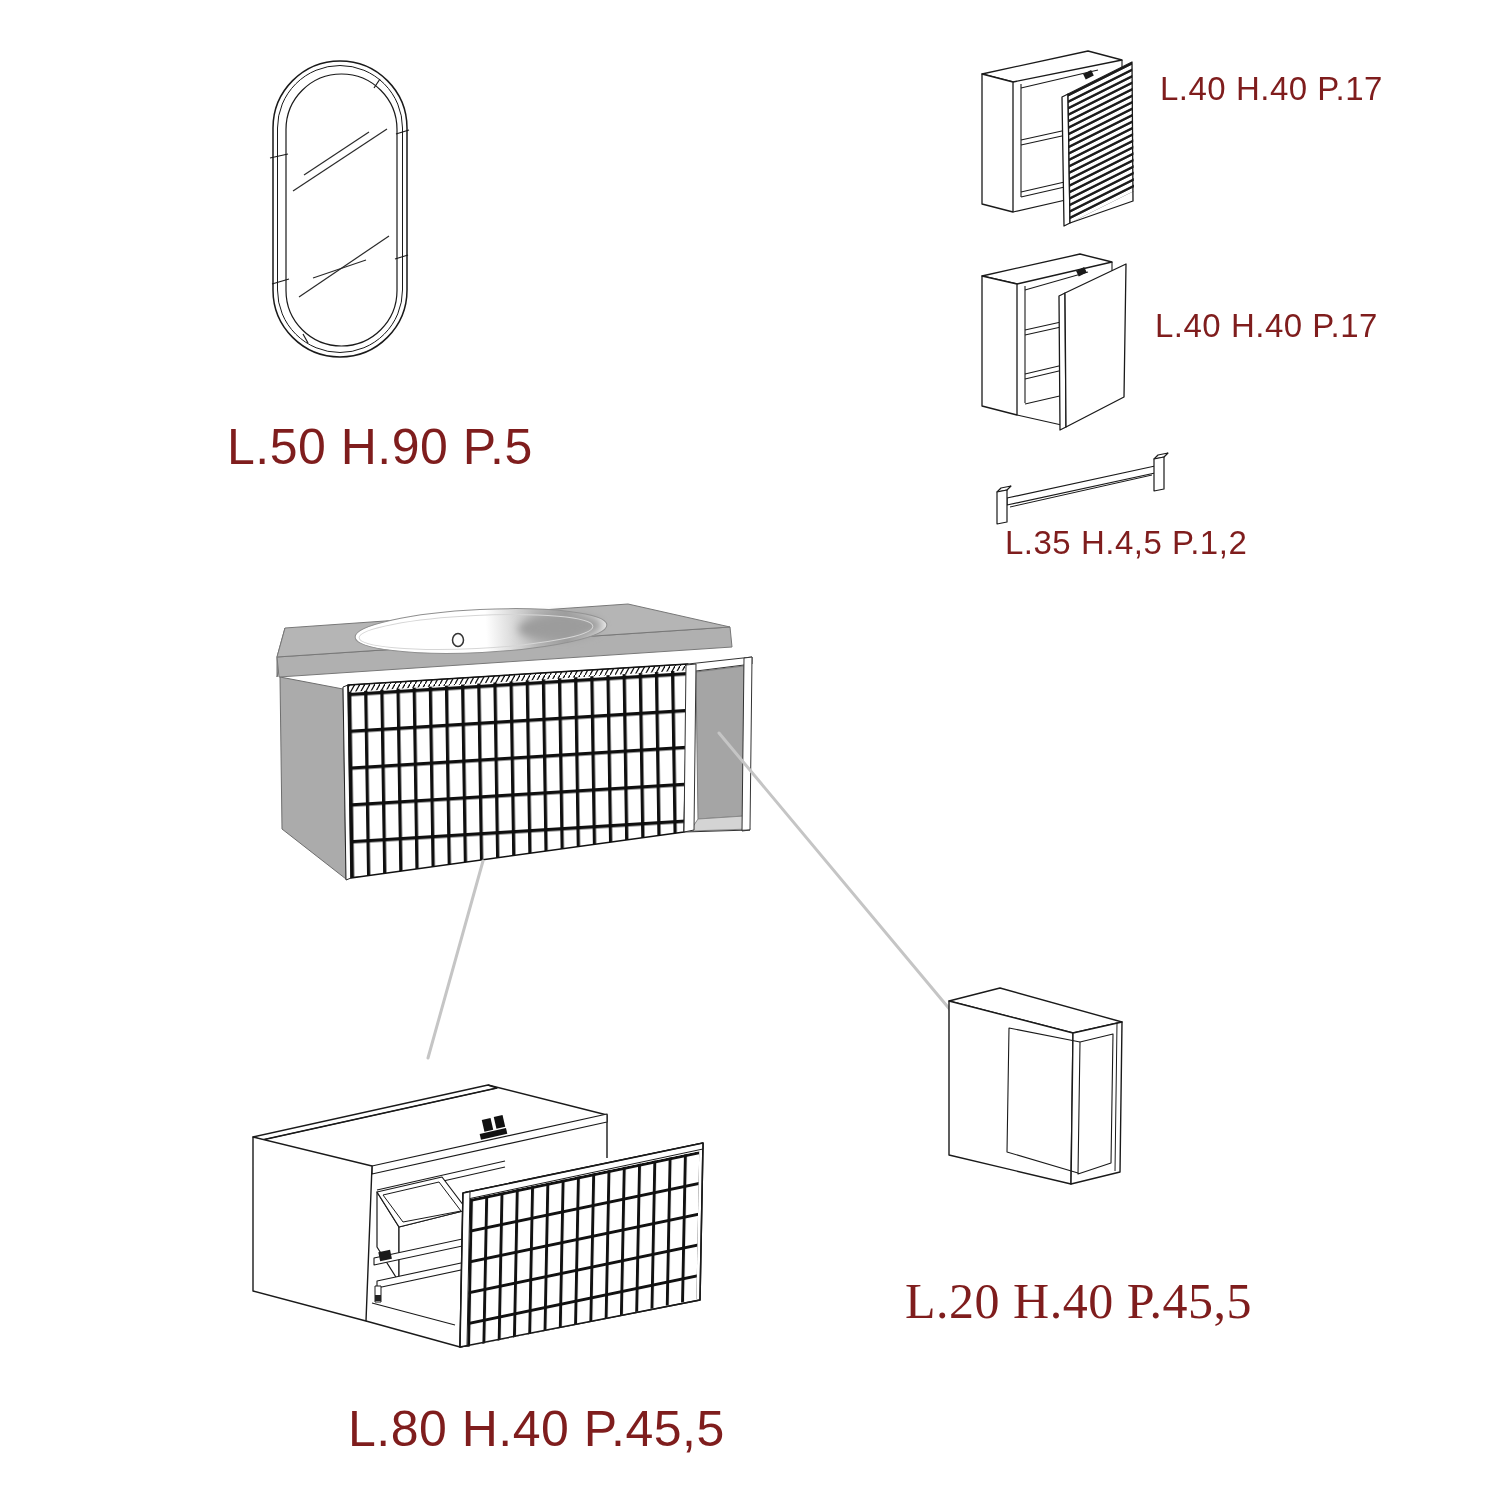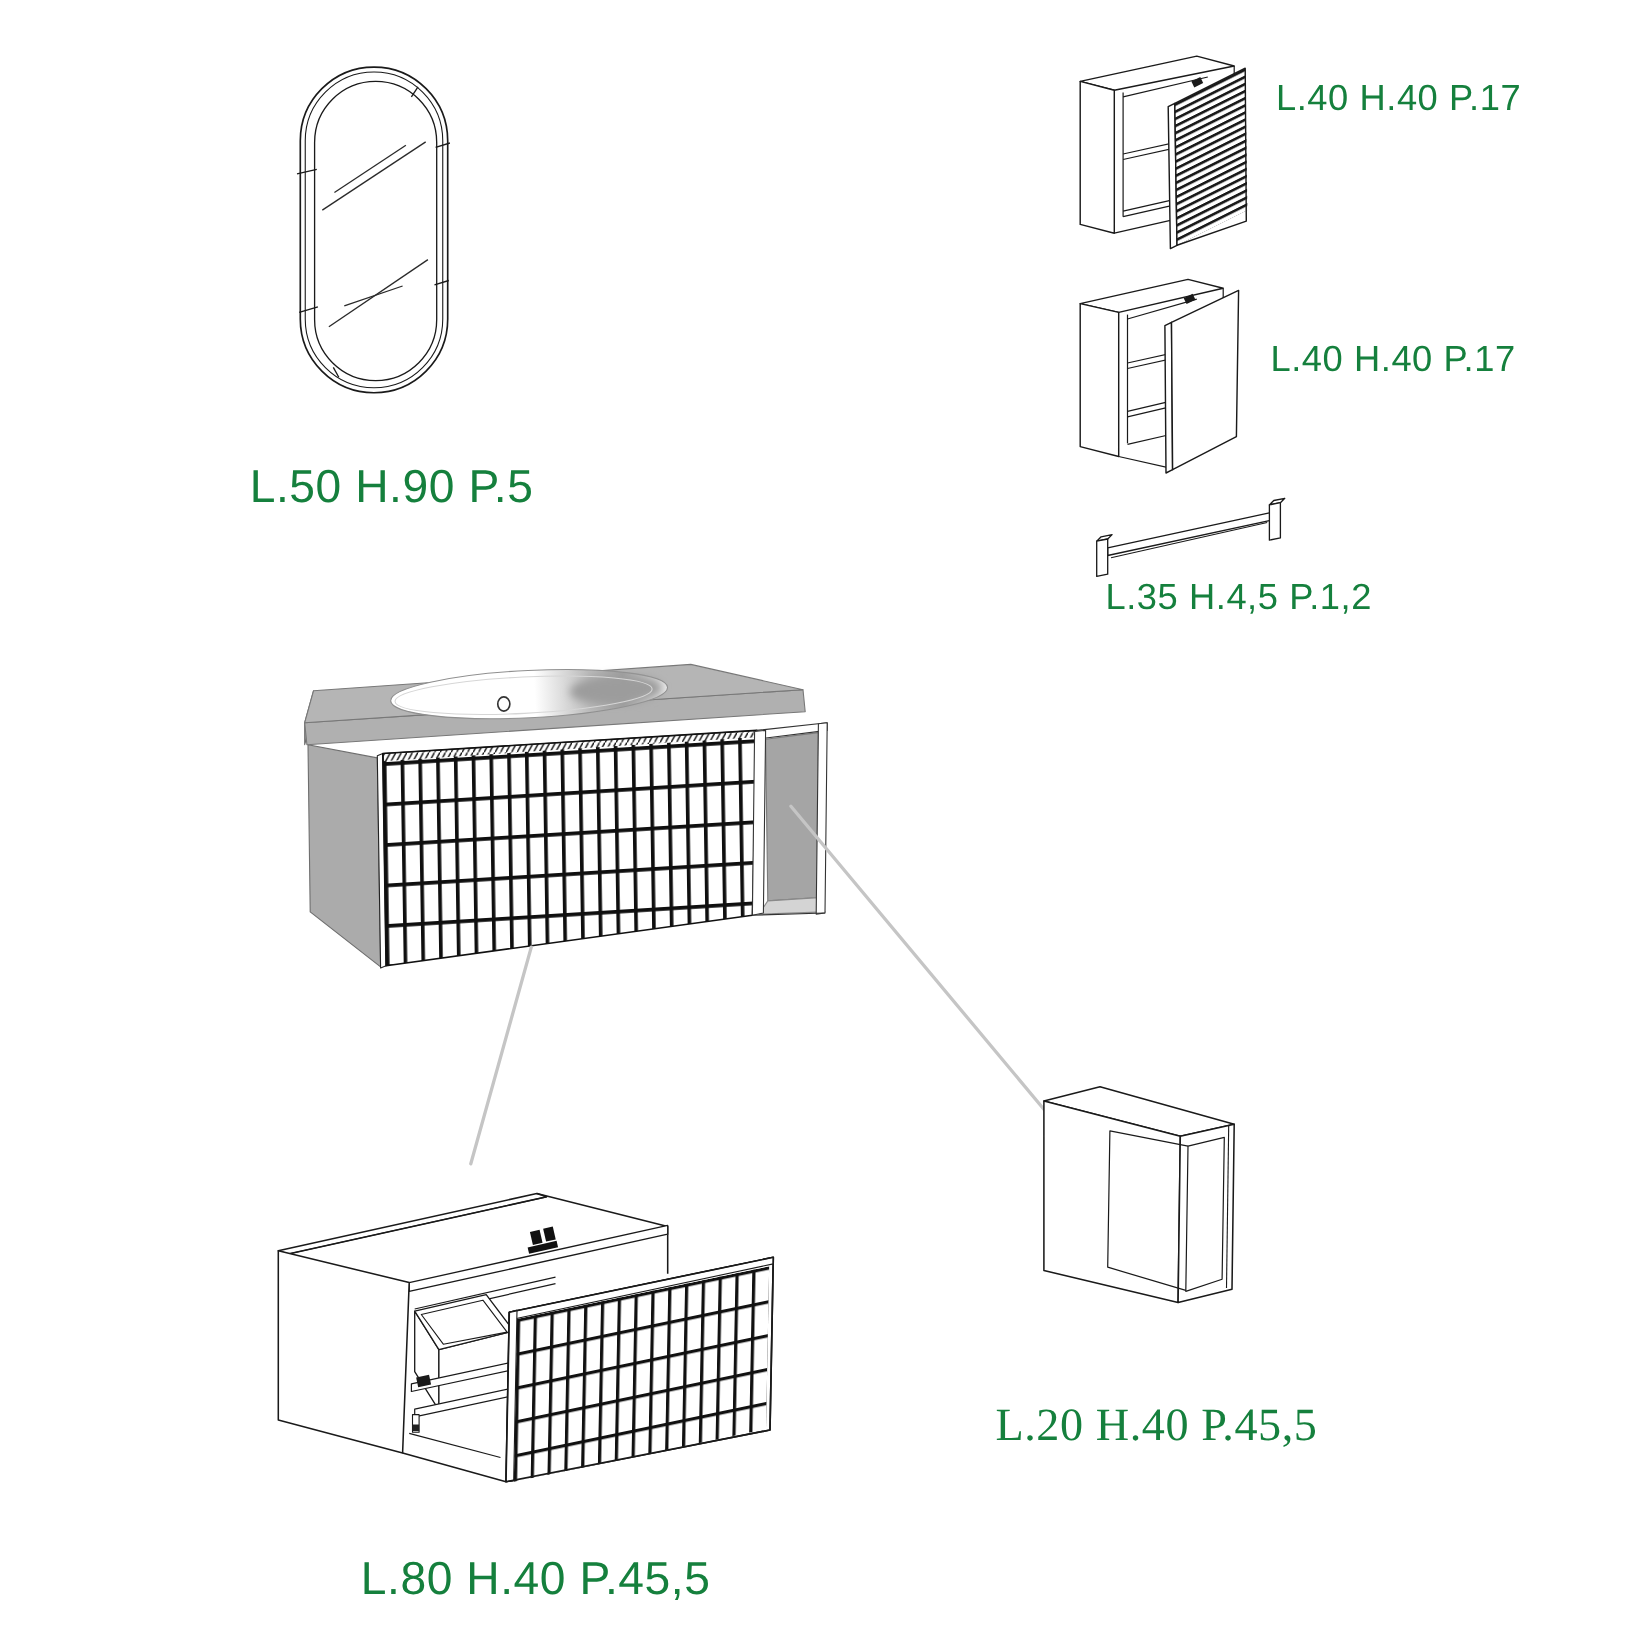"L.40 H.40 P.17" .dim-label { color: #15803d -> #7f1d1d }
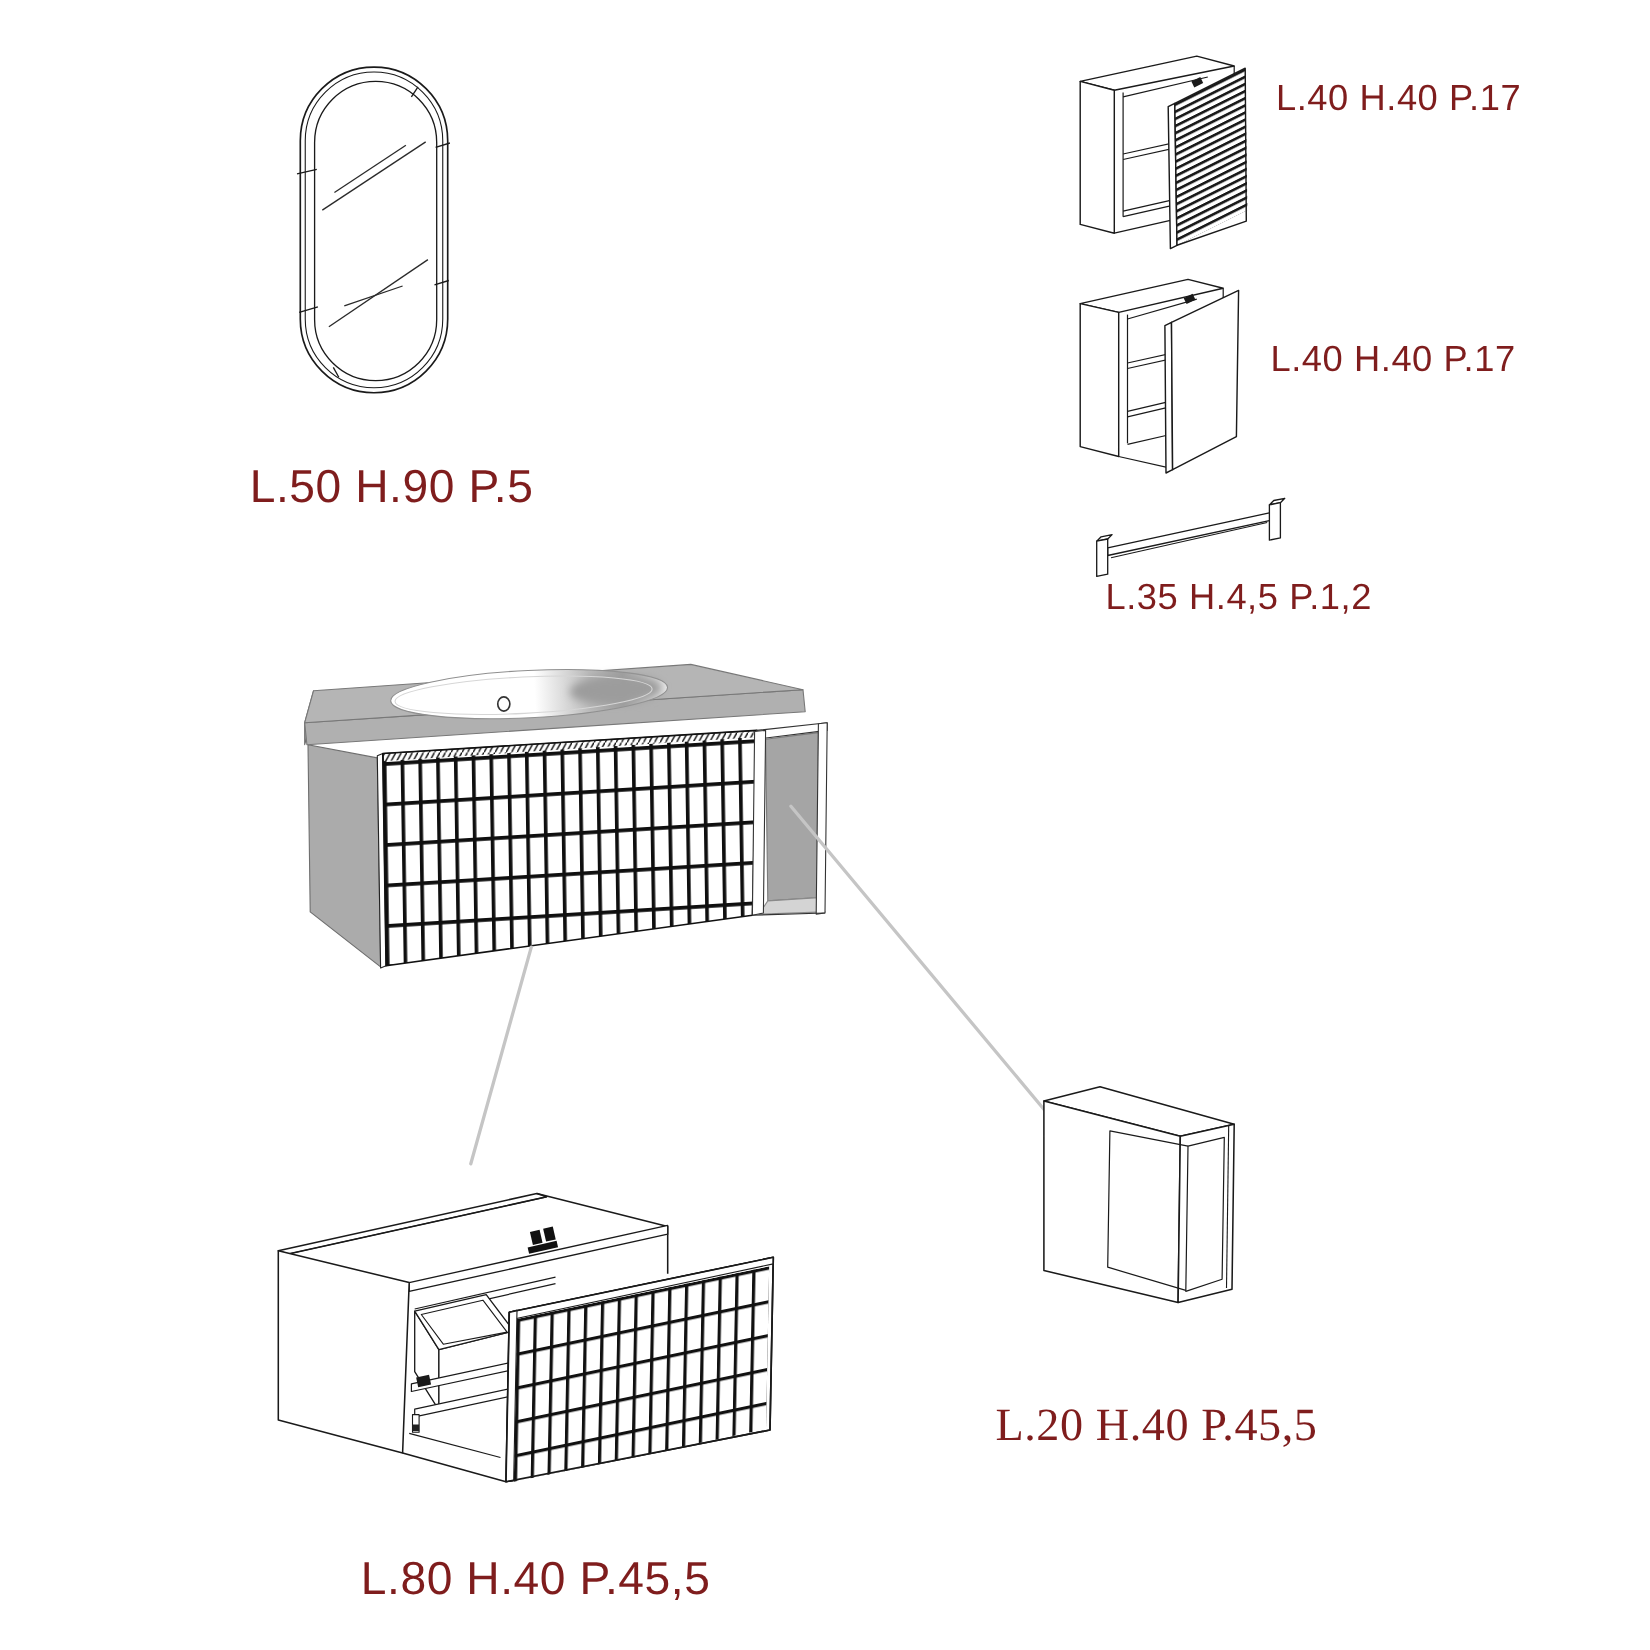"L.50 H.90 P.5" .label-lg { font-size: 42px -> 50px }
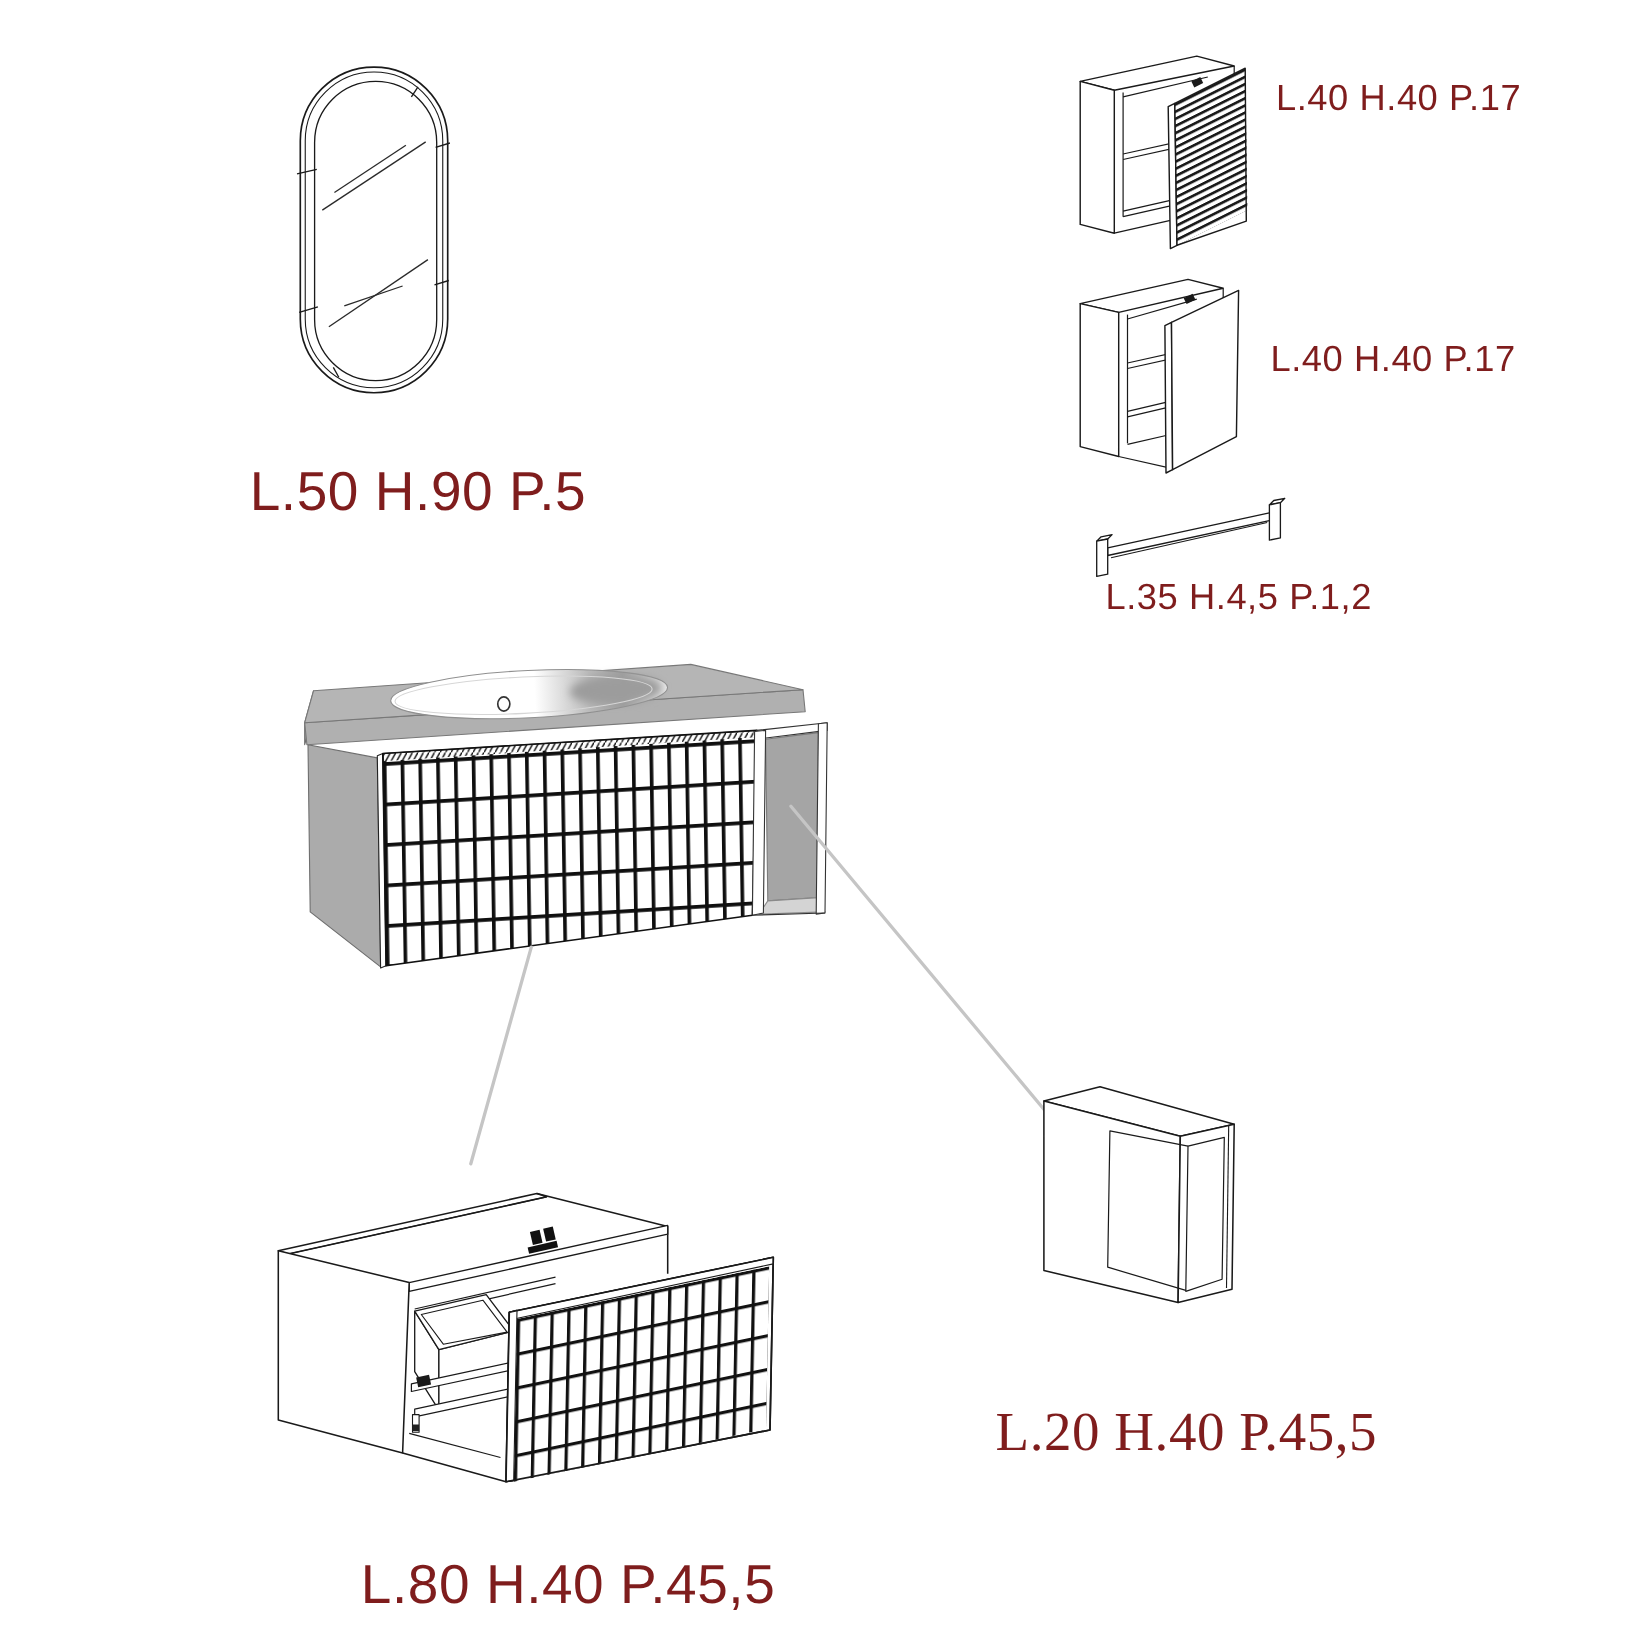"L.80 H.40 P.45,5" div.dim-label { left: 328px -> 348px; margin-top: 11px -> none }
